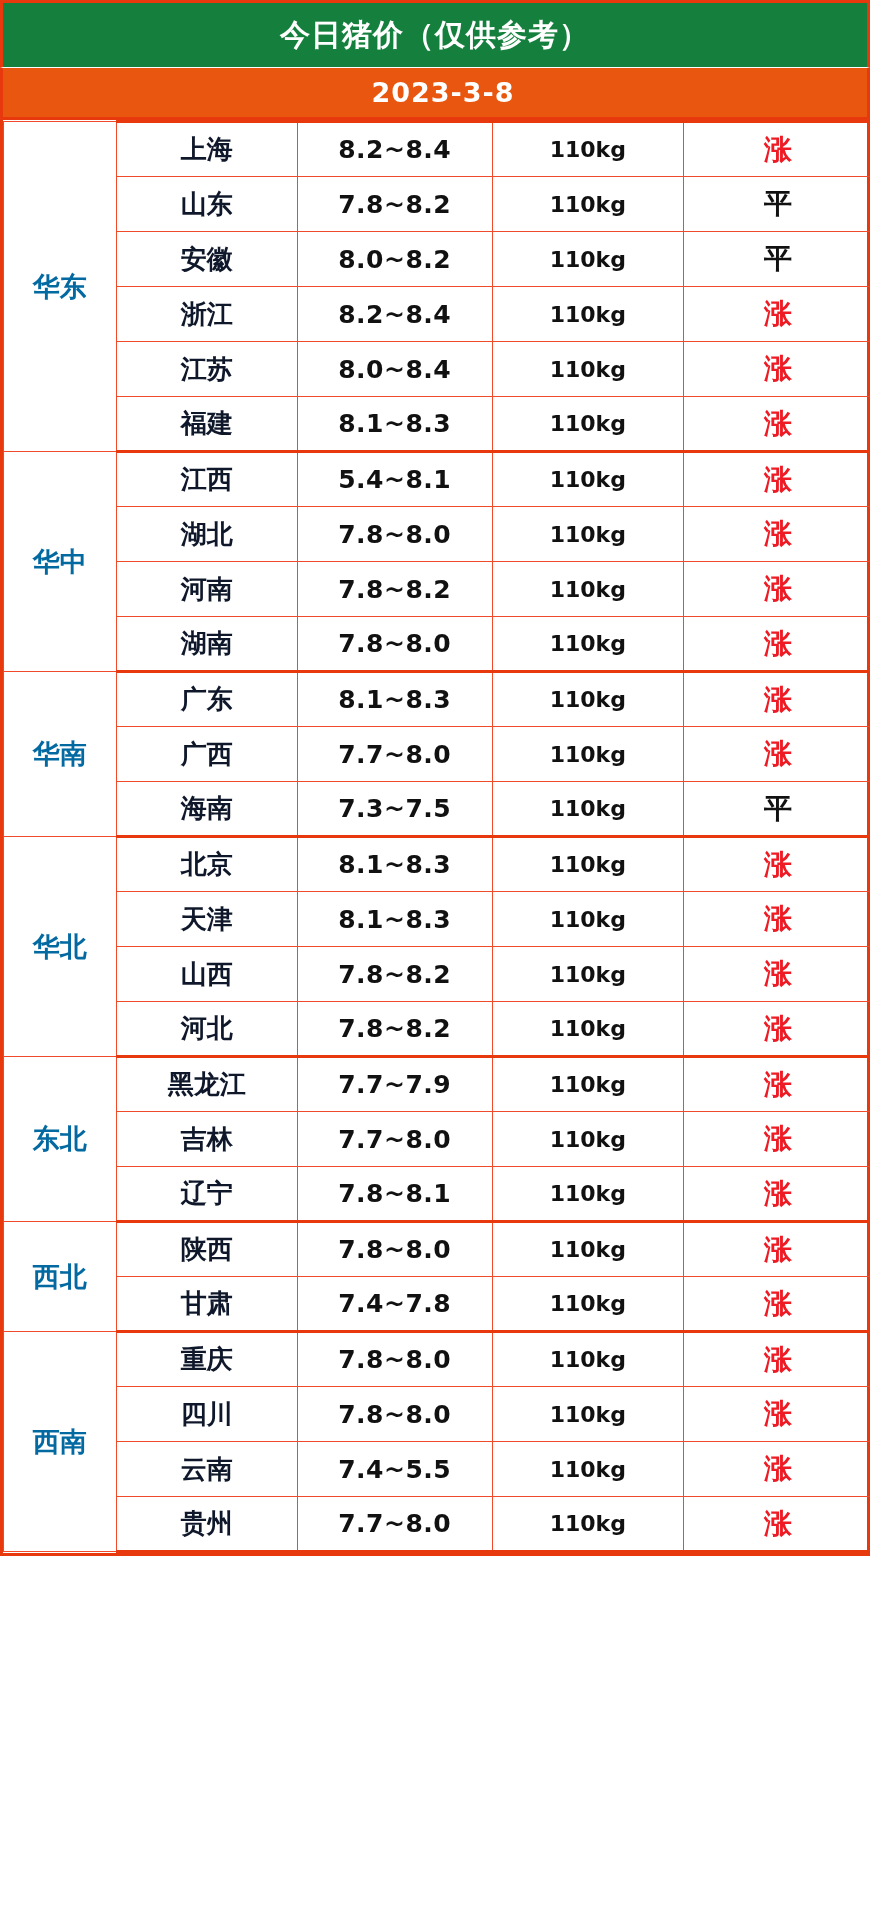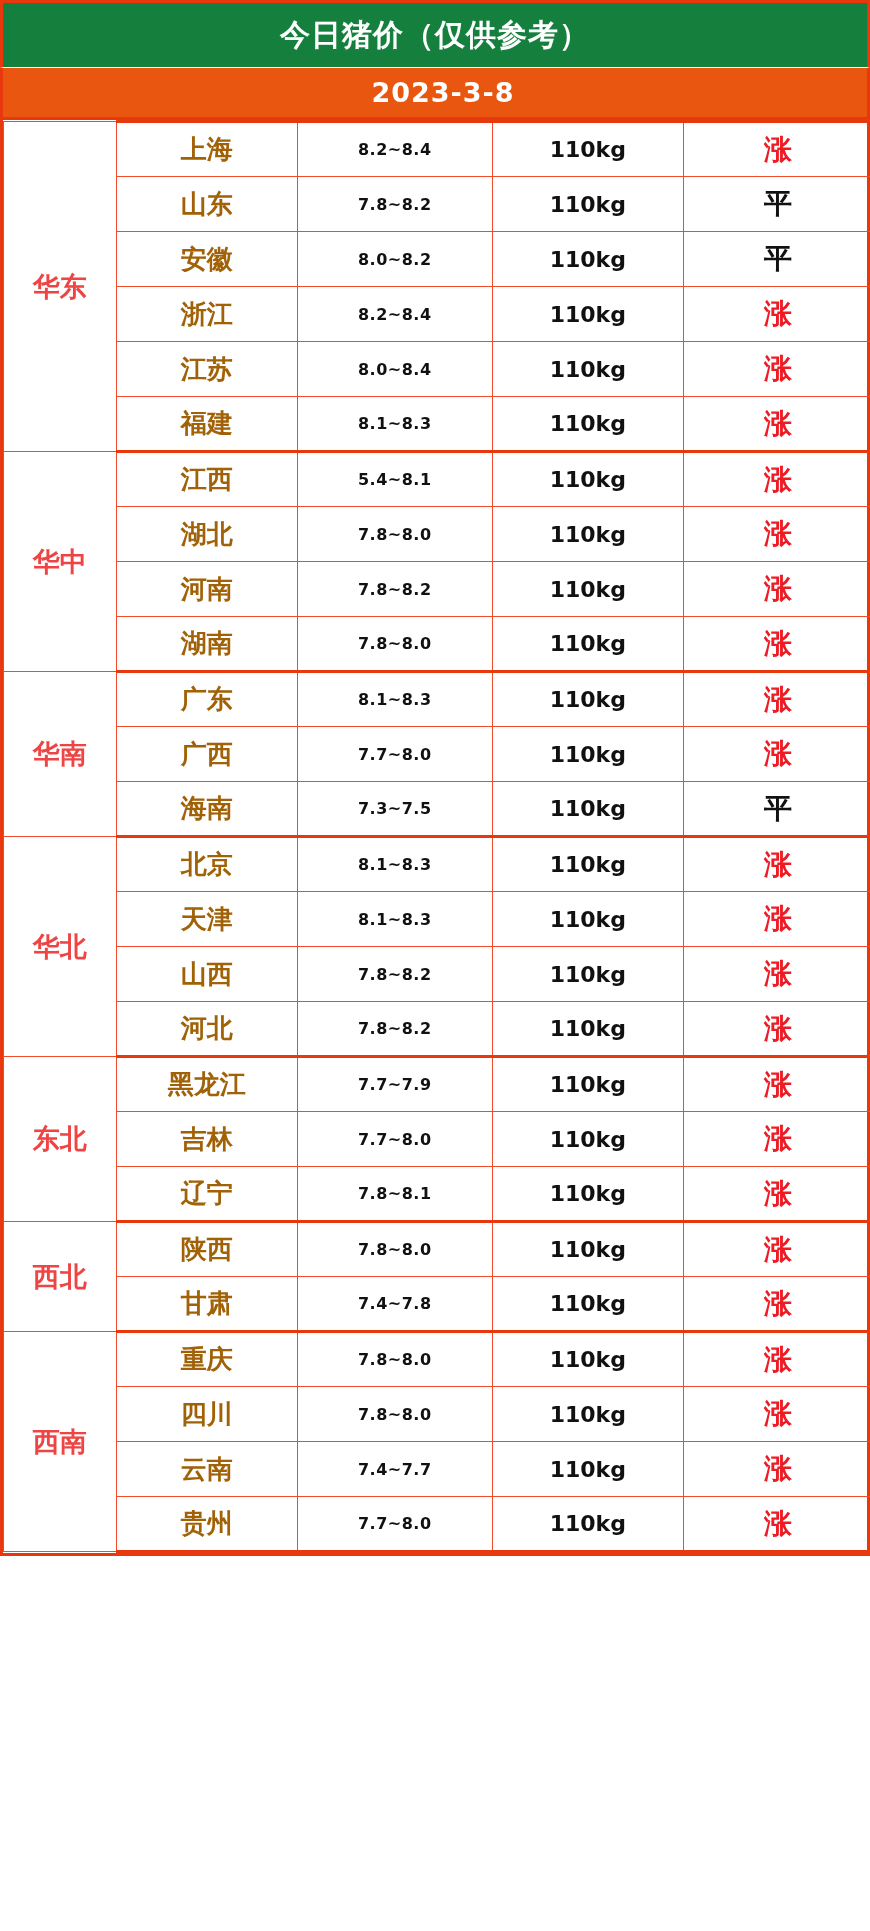"上海" td.province { color: #a16207 -> #0f172a }
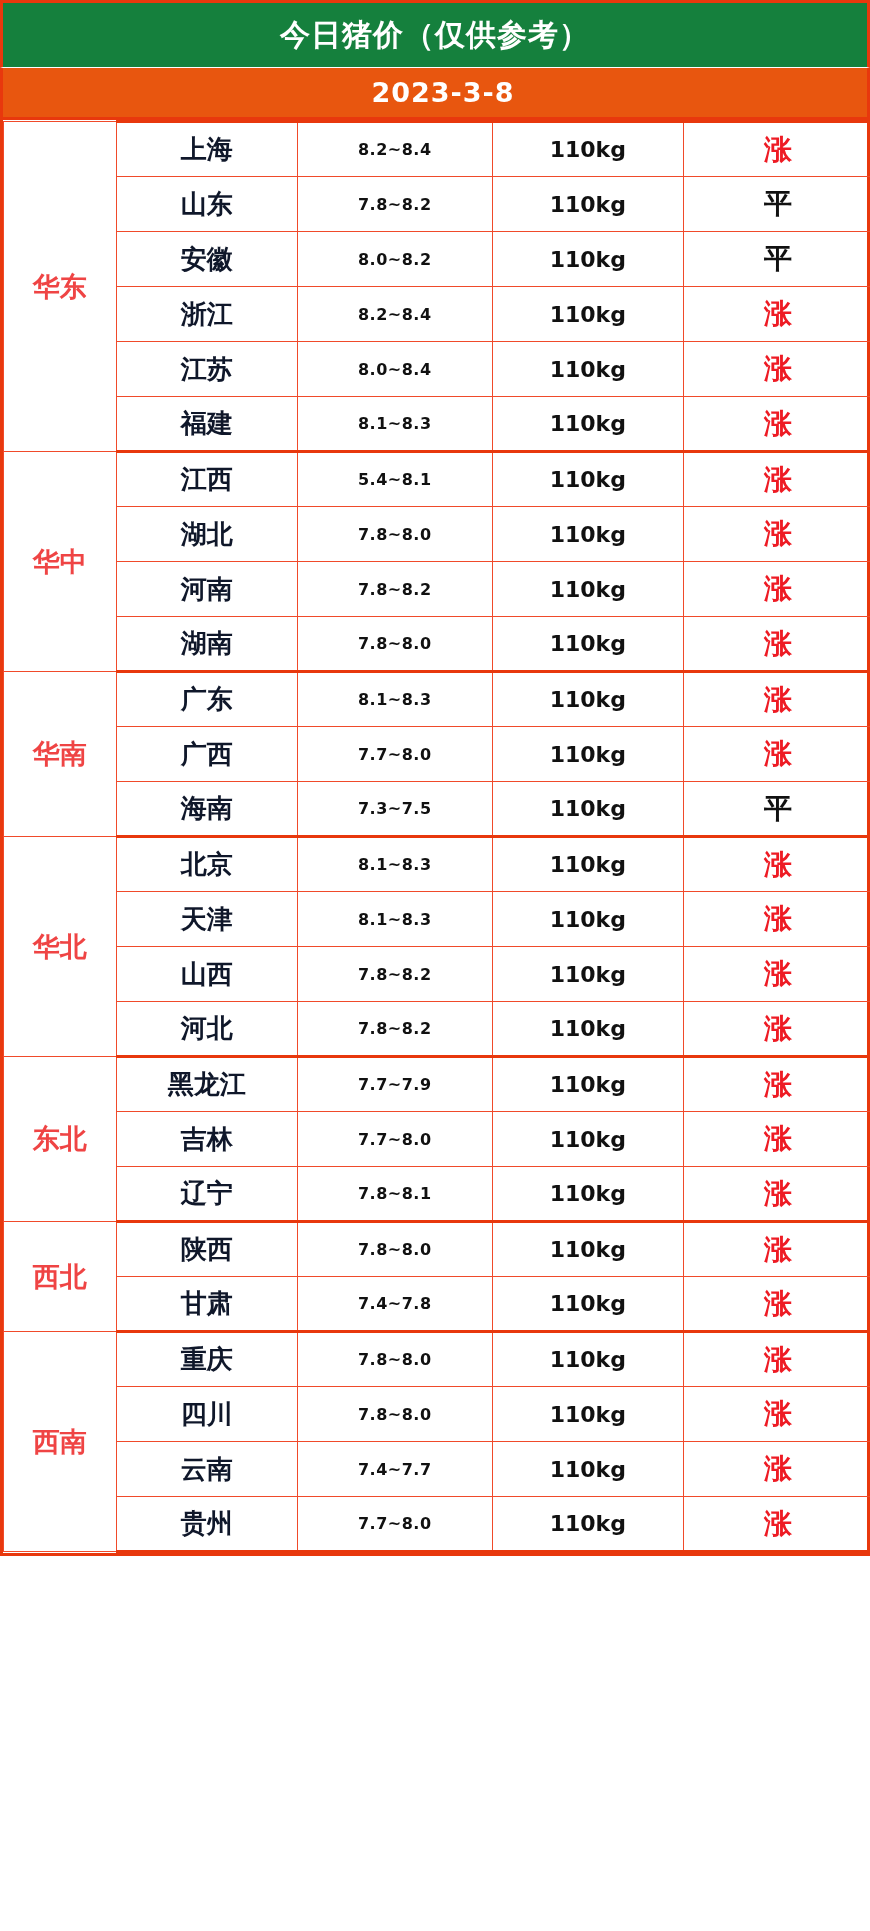"8.2~8.4" td.price { font-size: 16px -> 25px }
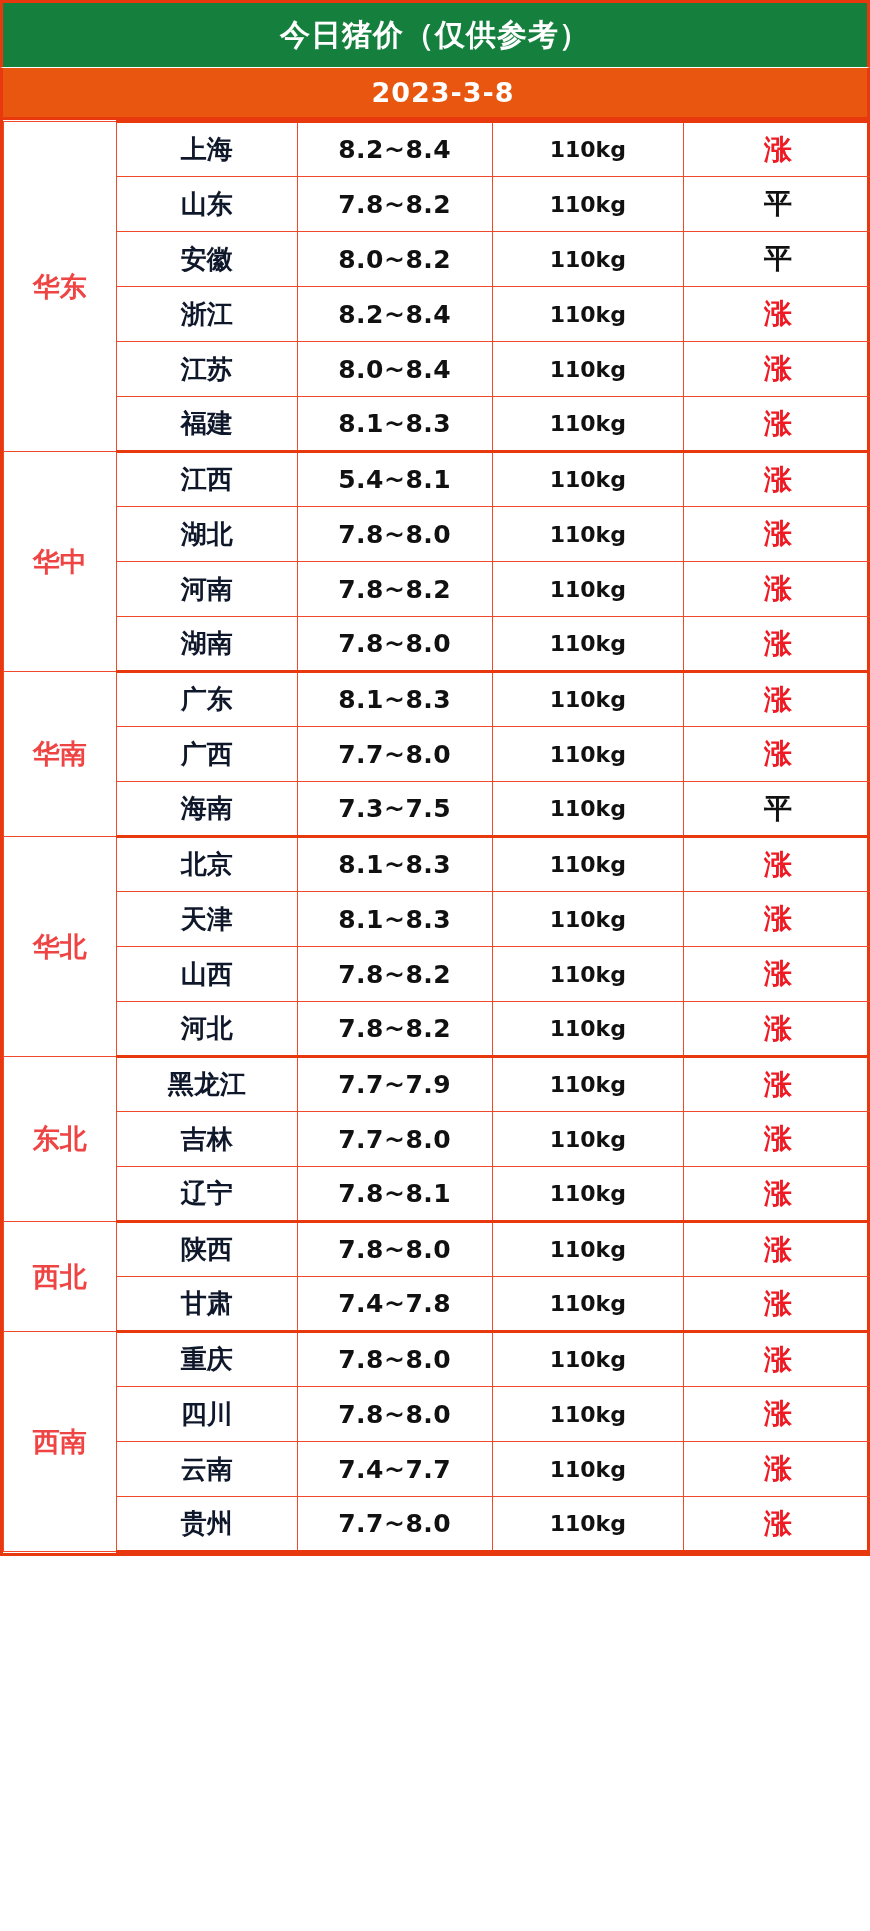"华东" td.region { color: #ef4444 -> #0369a1 }
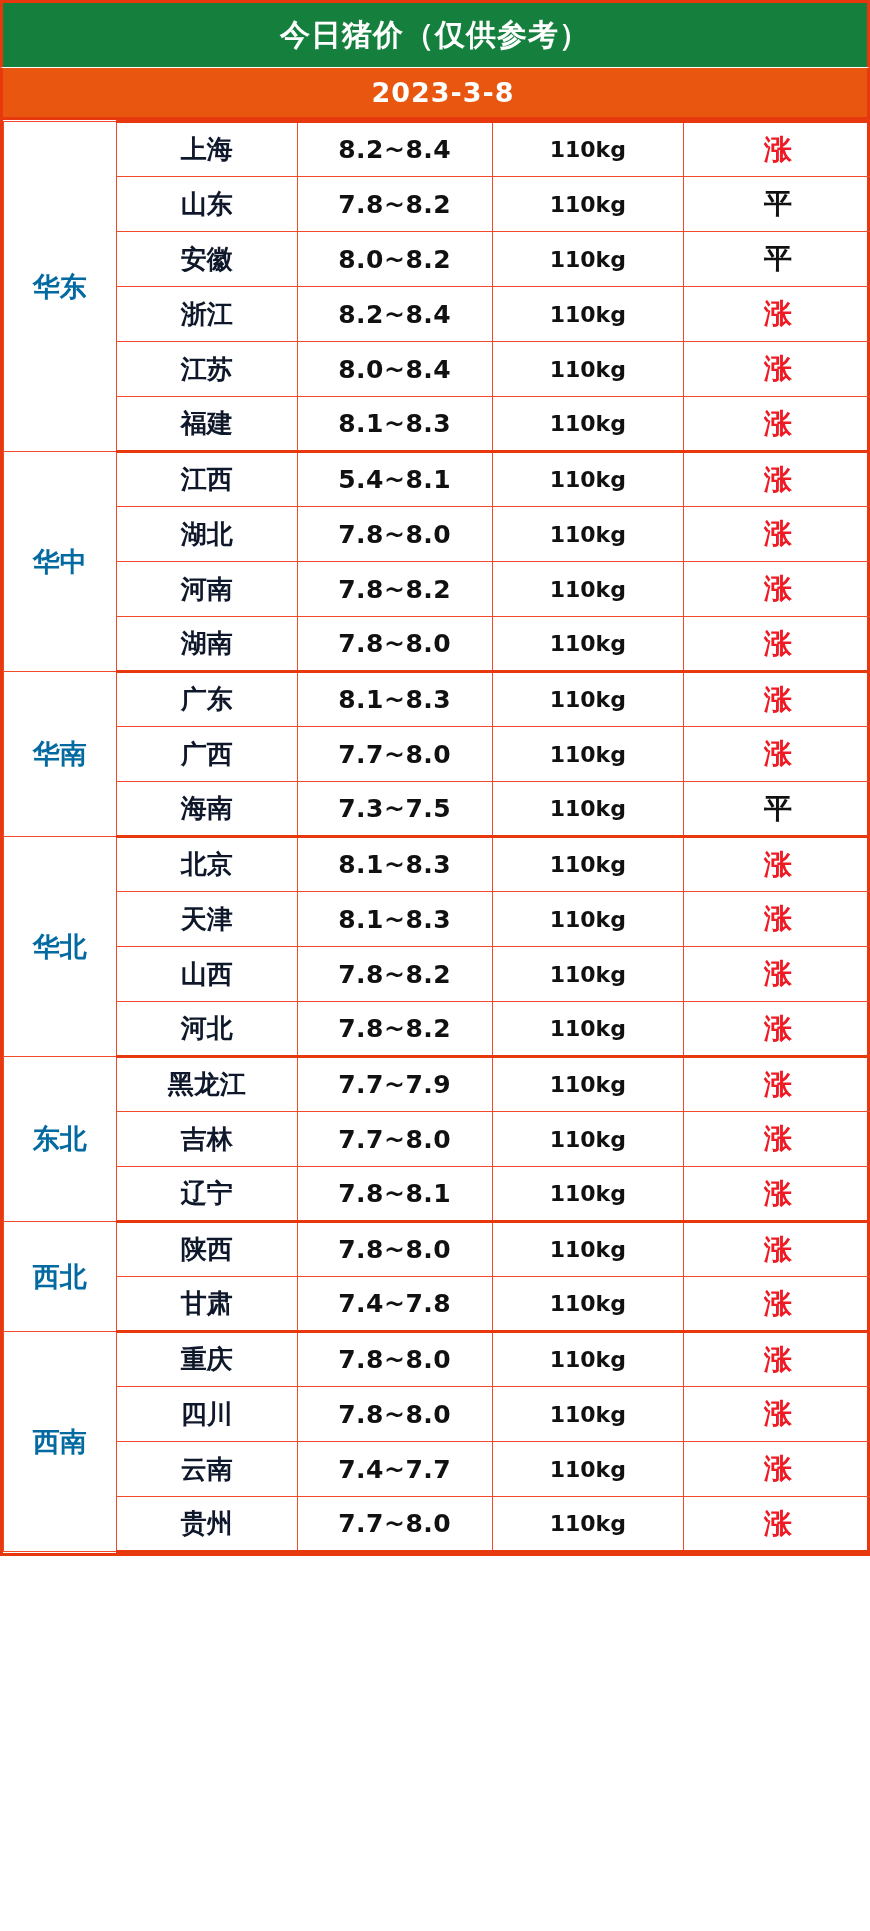"7.4~7.7" td.price { text: 7.7 -> 5.5 }
